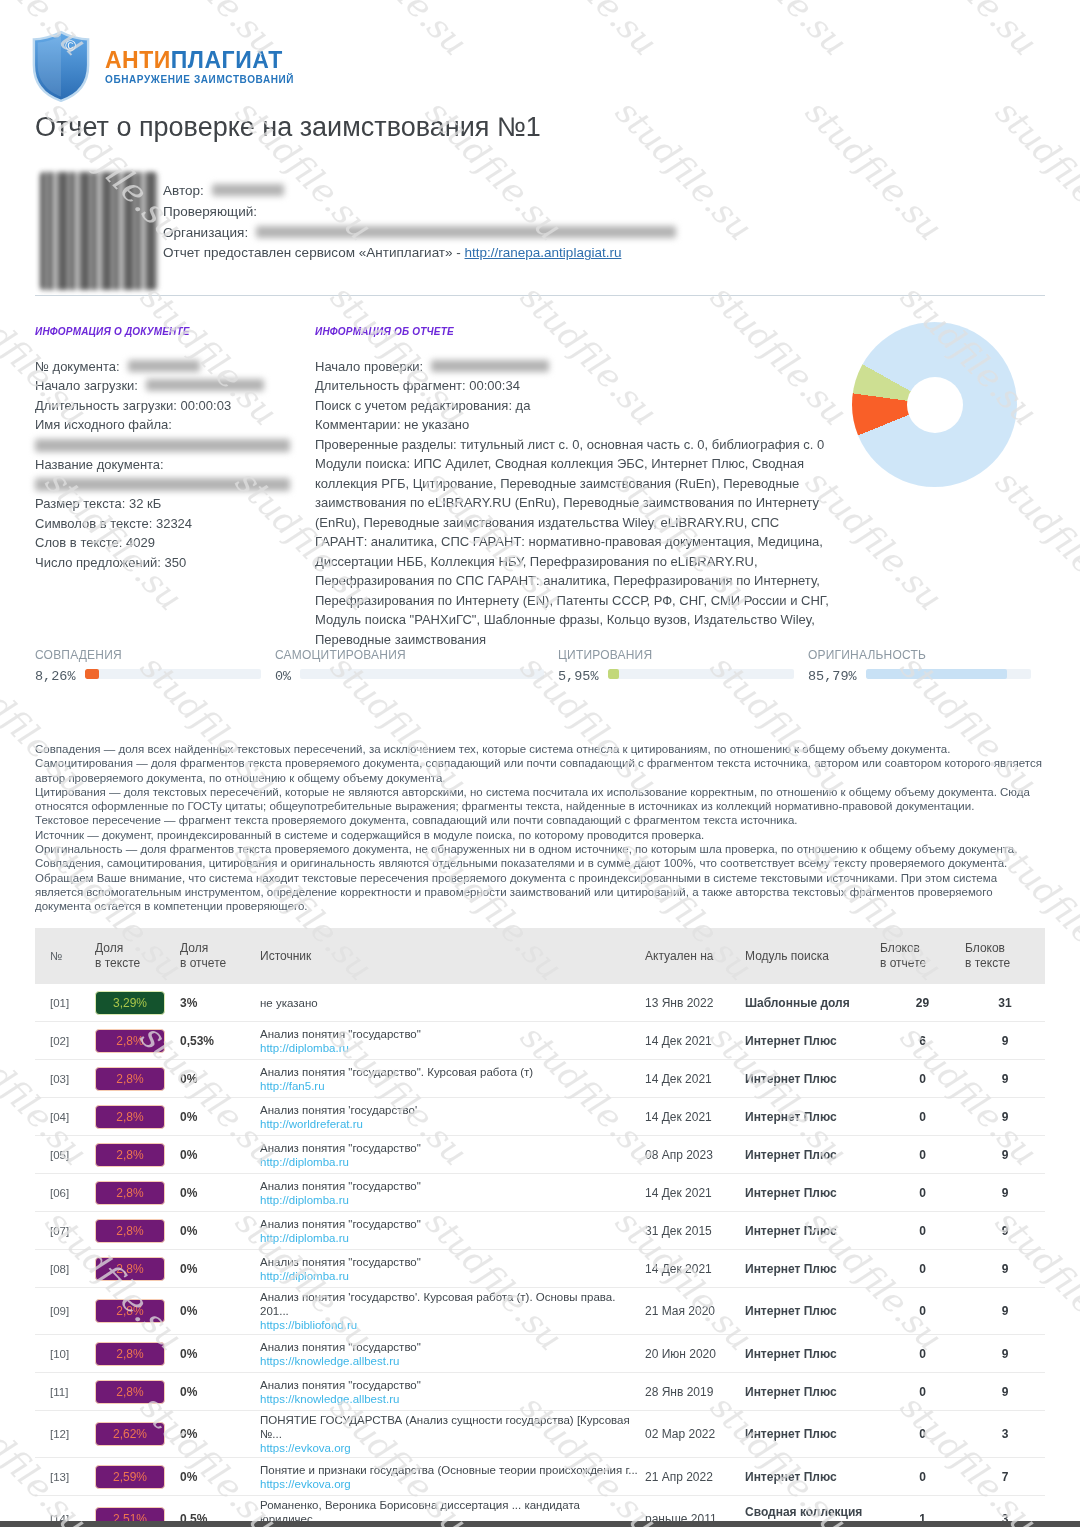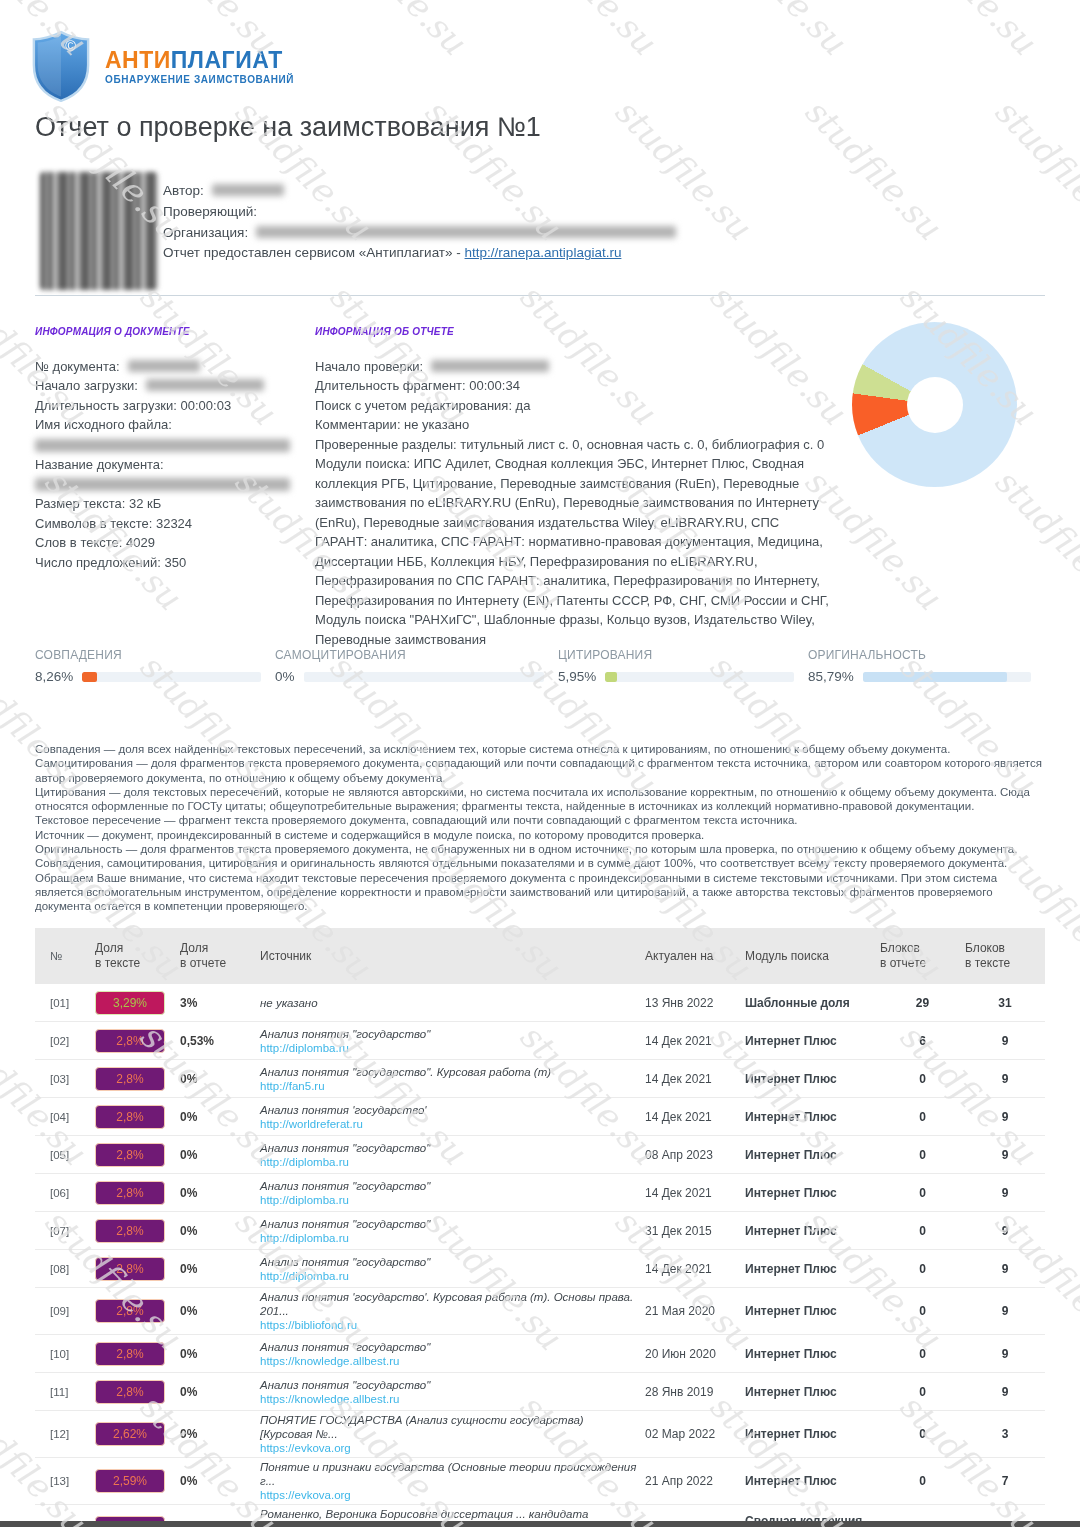"8,26%" .stat .row { align-items: center -> none; font-family: none -> Liberation Mono, monospace }
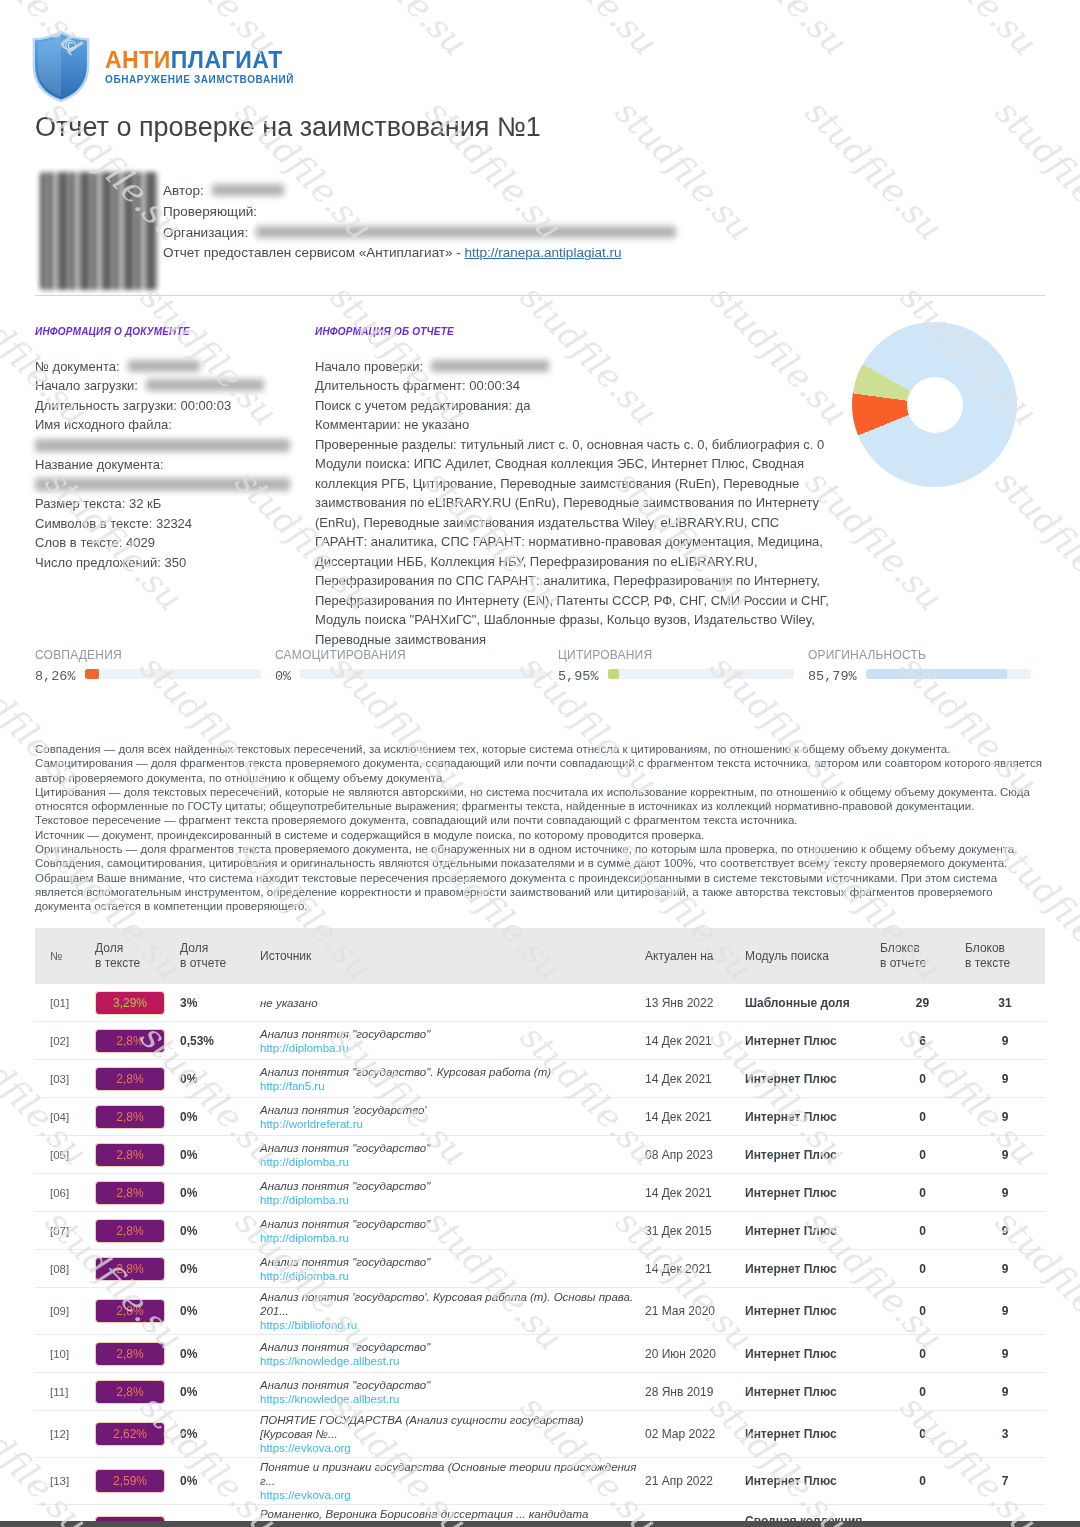"3,29%" .badge.green { background: #be185d -> #14532d }
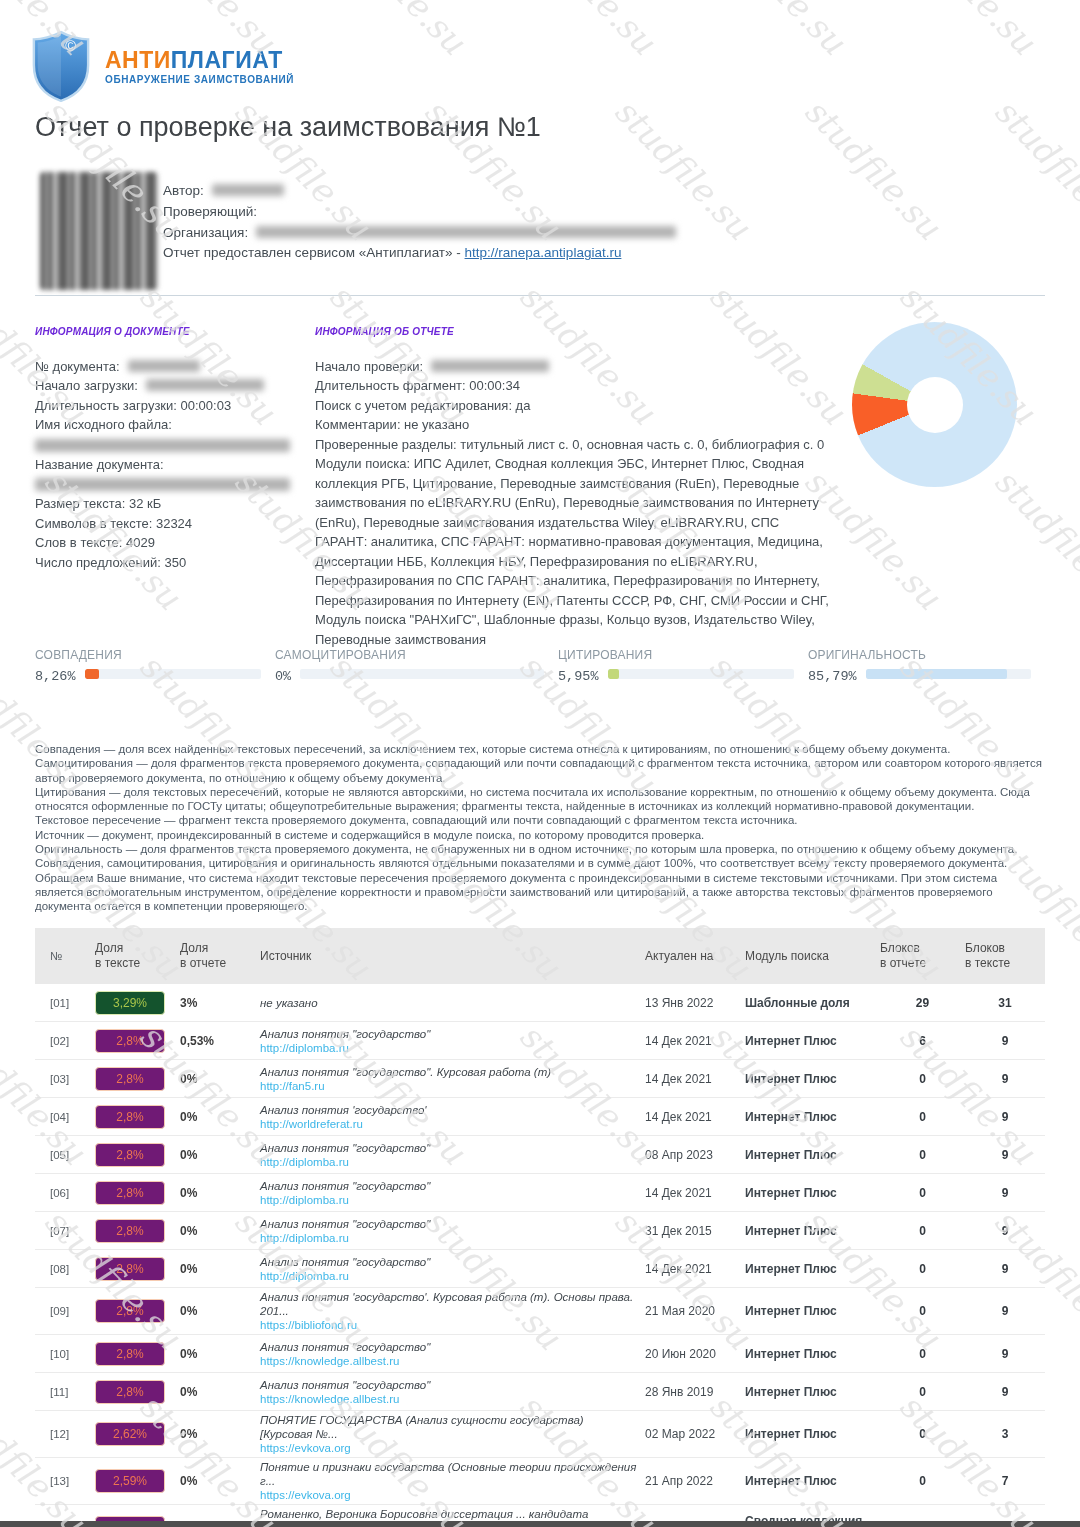"не указано" .src-title { font-style: italic -> none }
